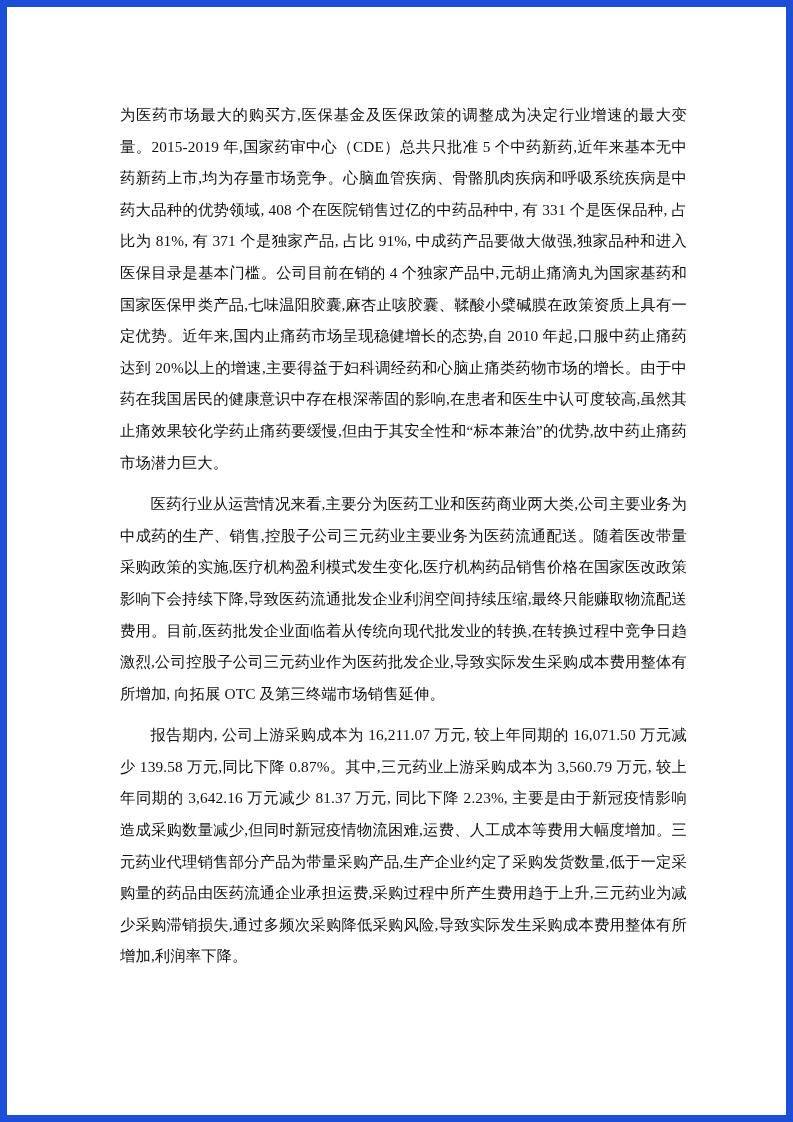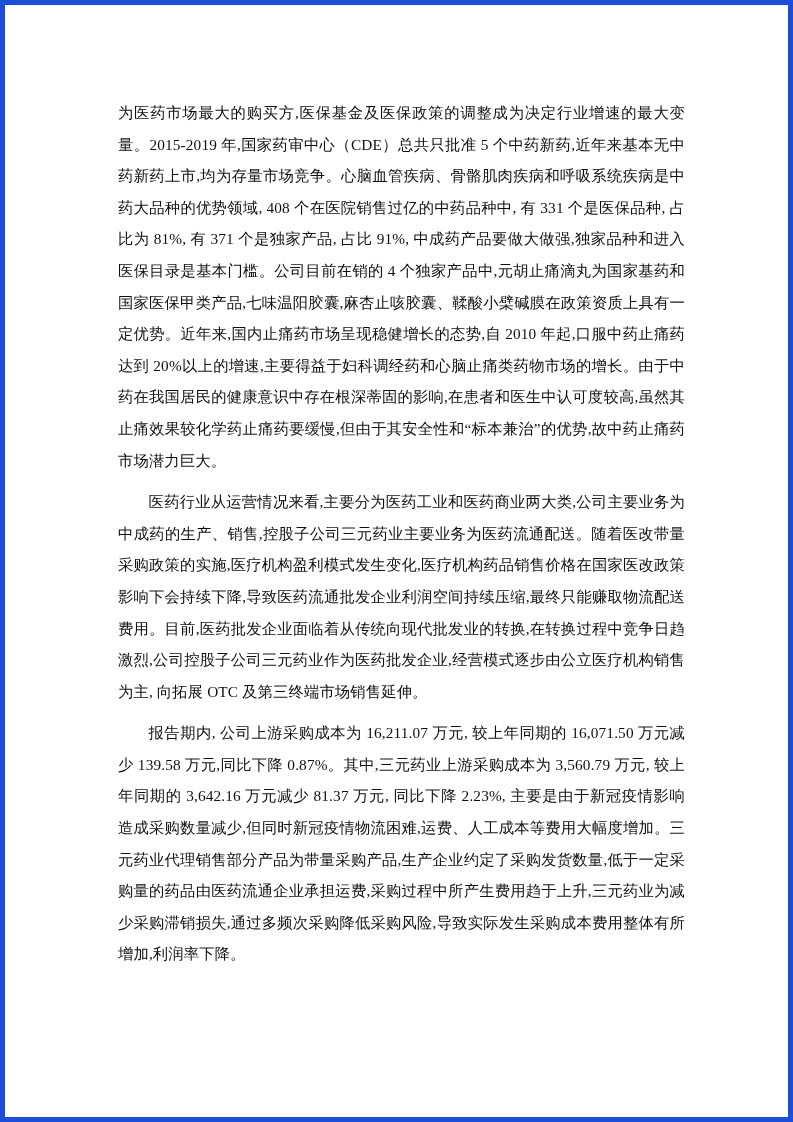"为医药市场最大的购买方,医保基金及医保政策的调整成为决定行业增速的最大变量。20" .page { border: 5px solid #1d4ed8 -> 7px solid #1d4ed8 }
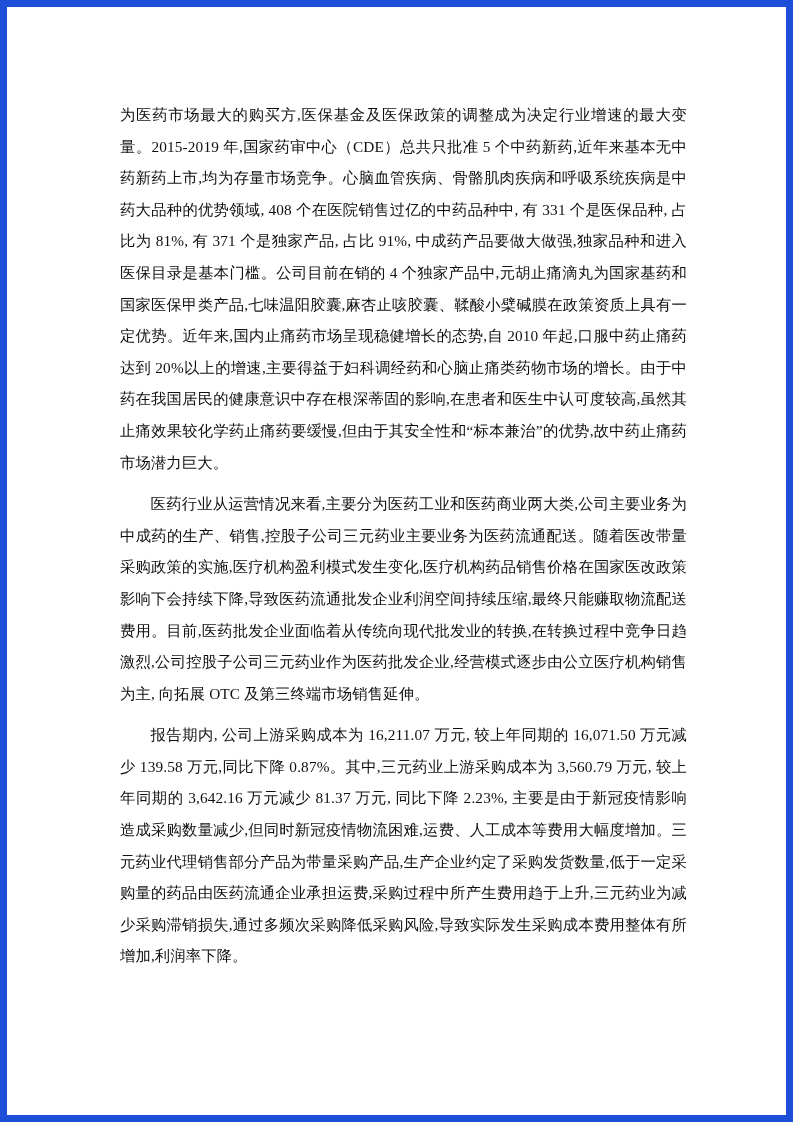"医药行业从运营情况来看,主要分为医药工业和医药商业两大类,公司主要业务为中成药的" p.para { text: ,经营模式逐步由公立医疗机构销售为主 -> ,导致实际发生采购成本费用整体有所增加 }
